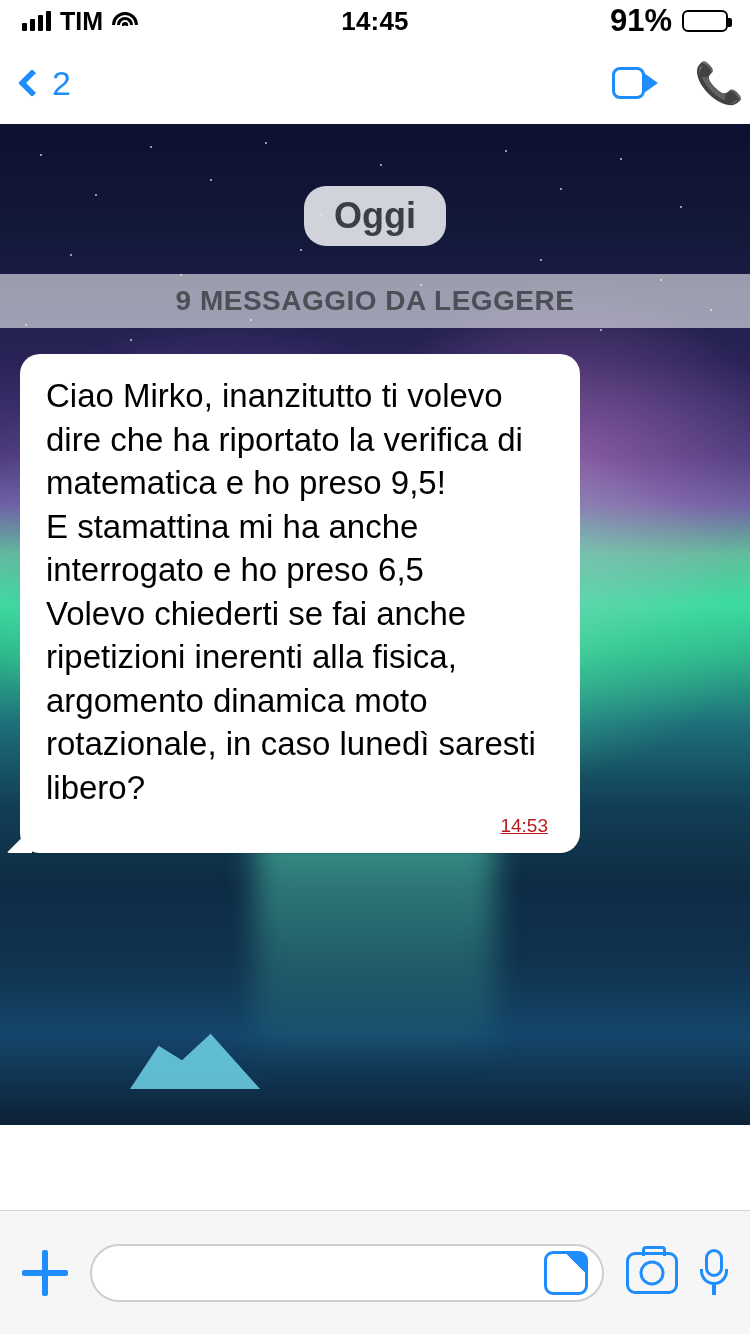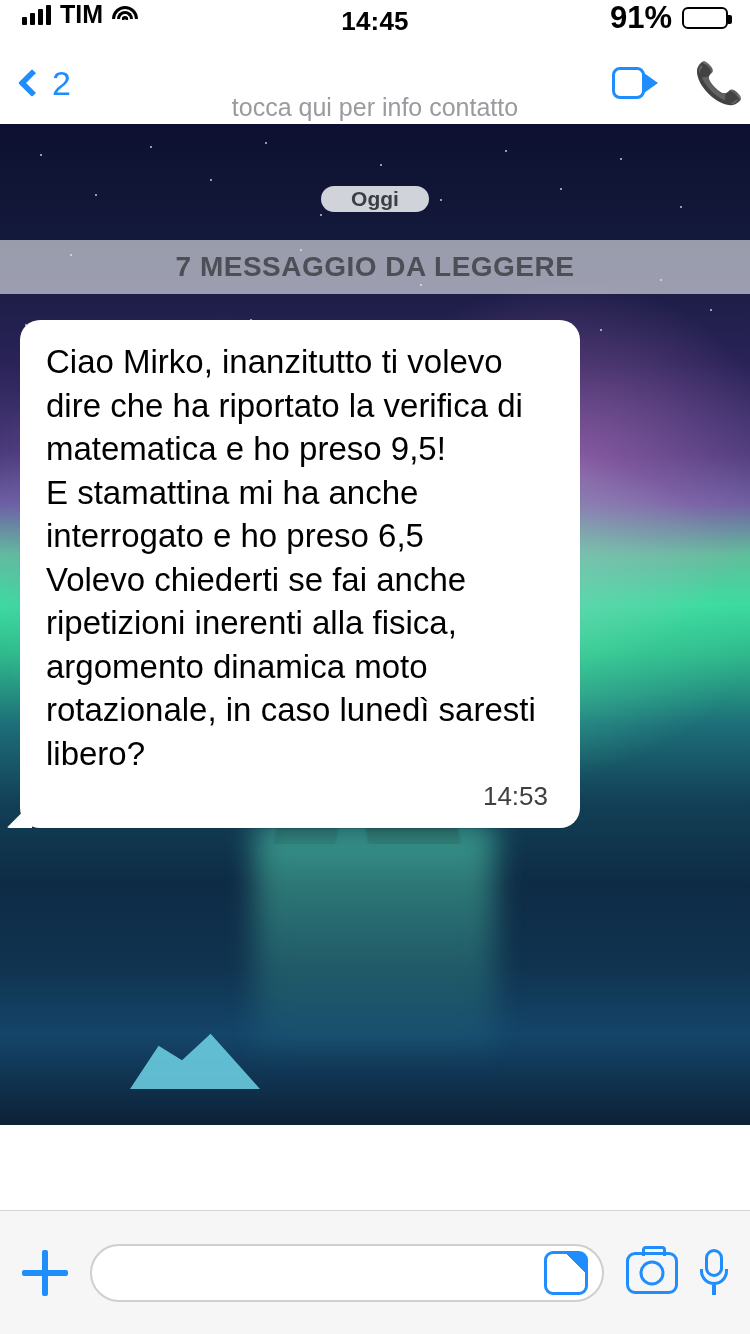"TIM" .statusbar { align-items: flex-start -> center }
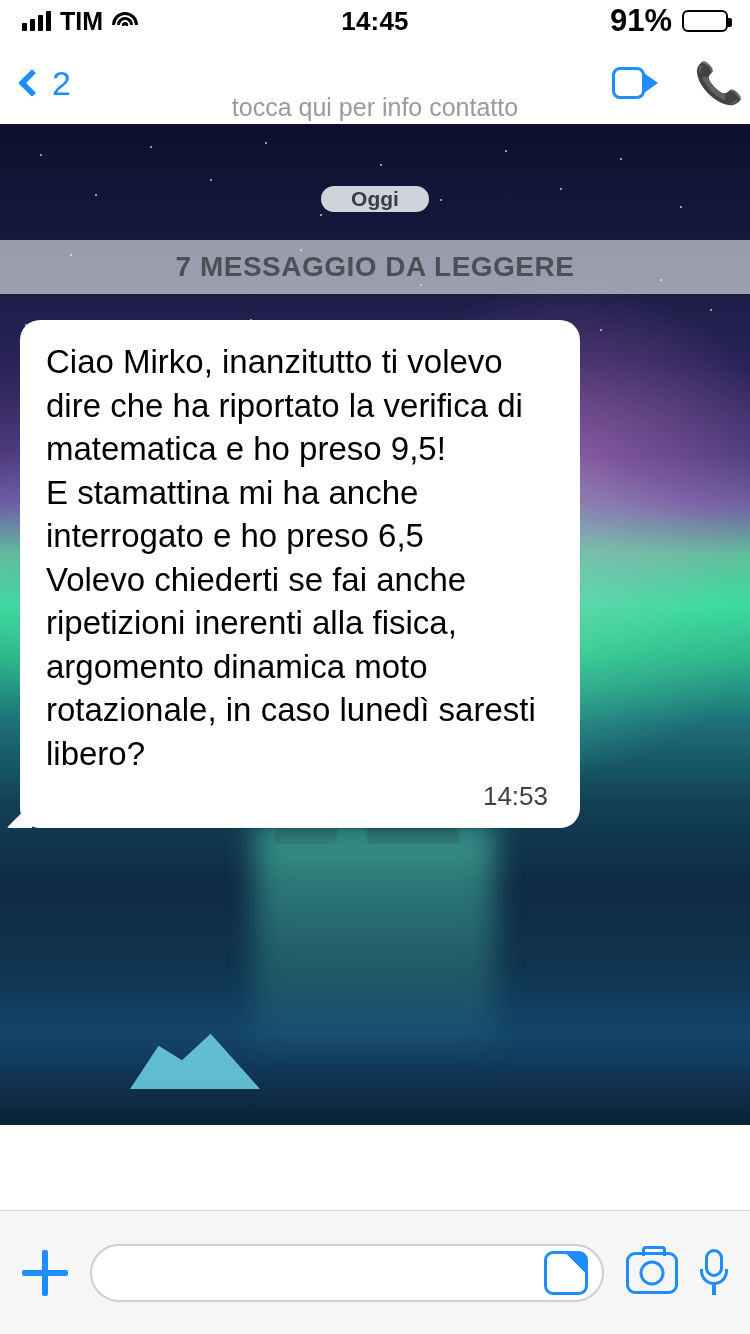"tocca qui per info contatto" div.nav-subtitle { html: <div>tocca qui per info contatto</div> -> none }
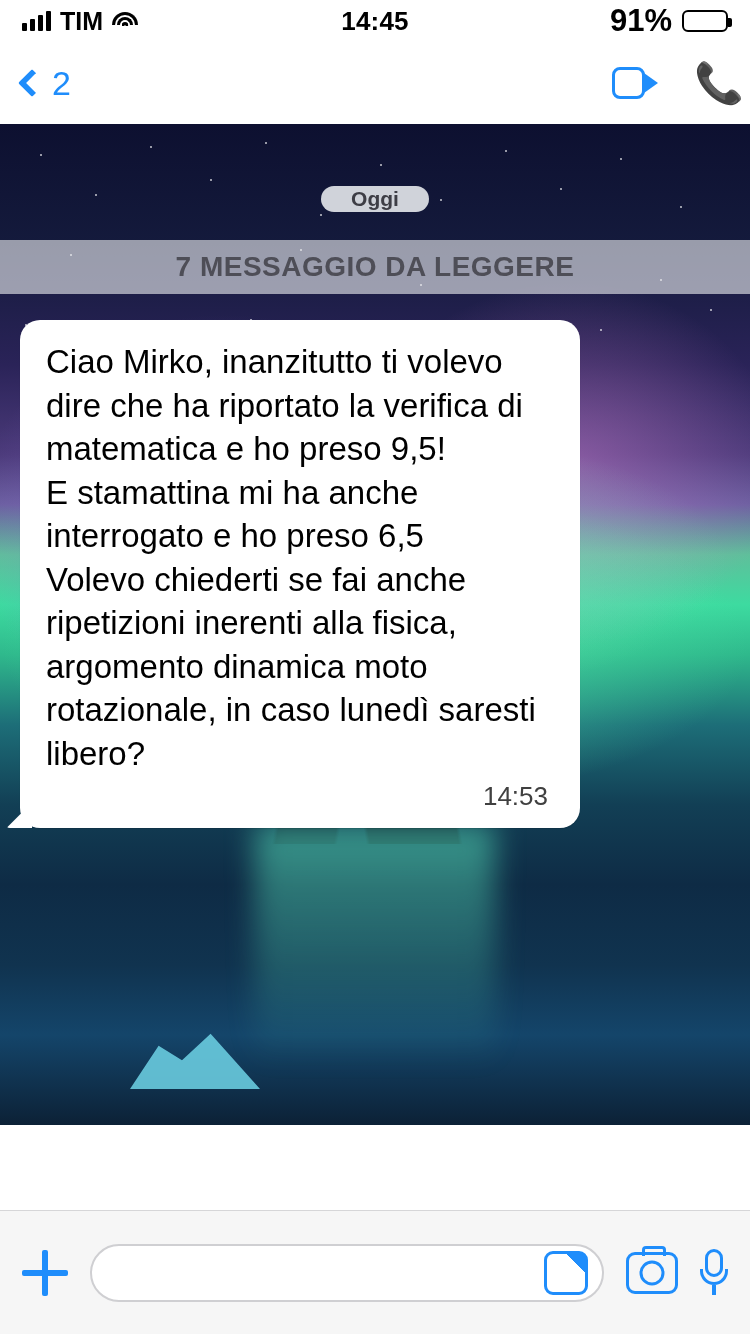"Oggi" .day-pill { font-size: 21px -> 36px; padding: 1px 30px -> 9px 30px }
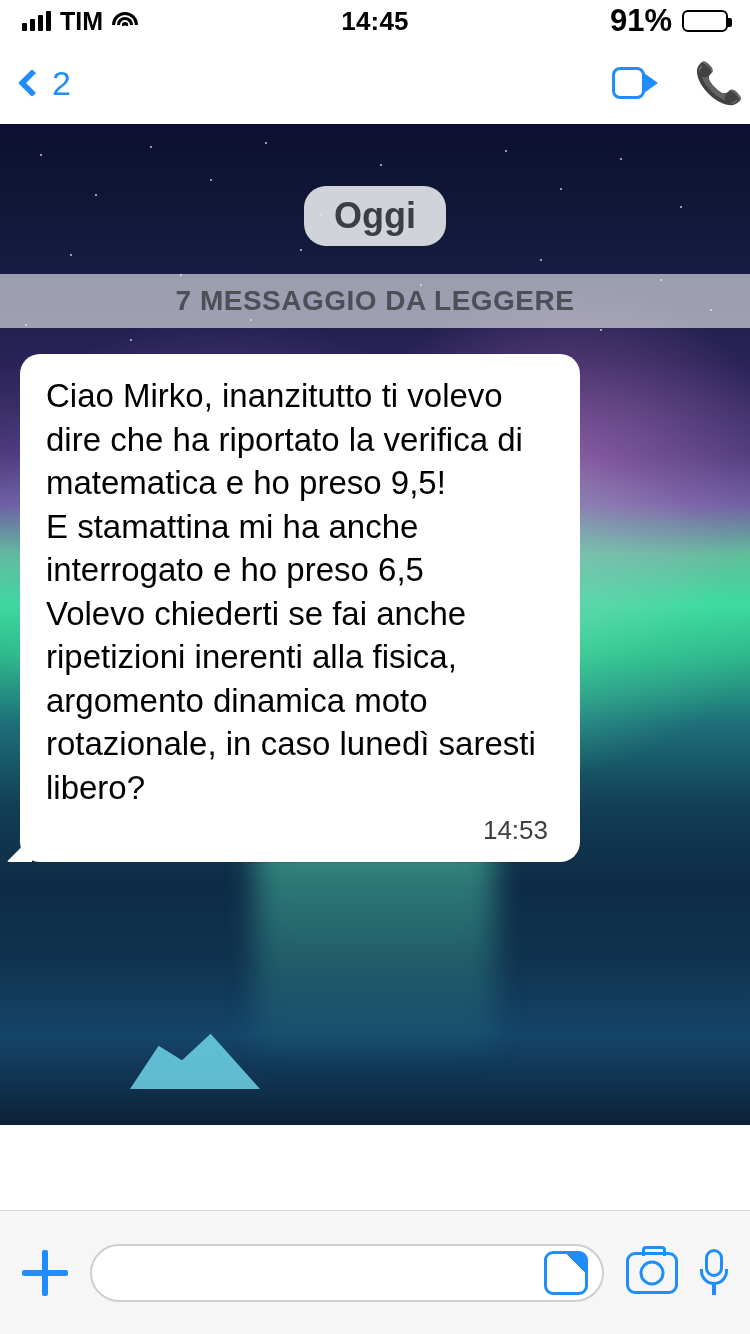"7 MESSAGGIO DA LEGGERE" div.unread-divider { text: 7 -> 9 }
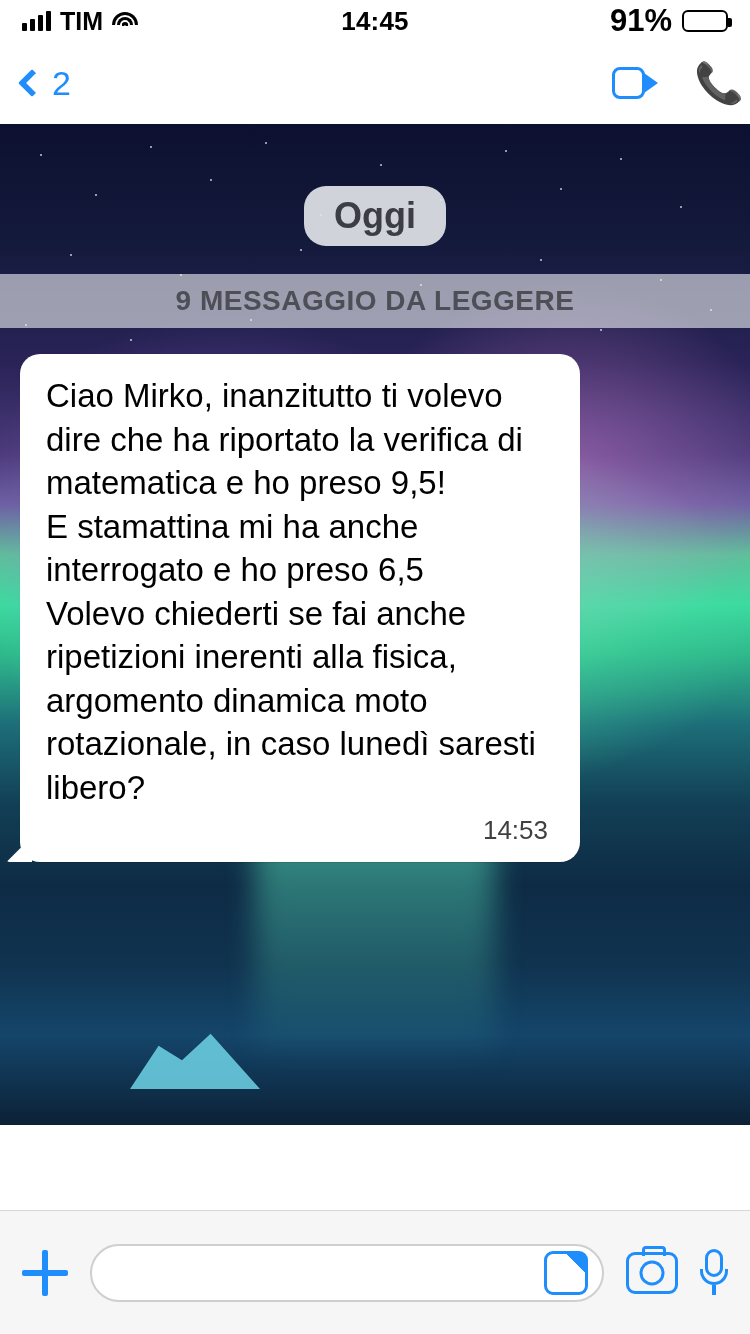"14:53" .bubble-time { color: #404040 -> #b91c1c; font-size: 26px -> 19px; text-decoration: none -> underline }
